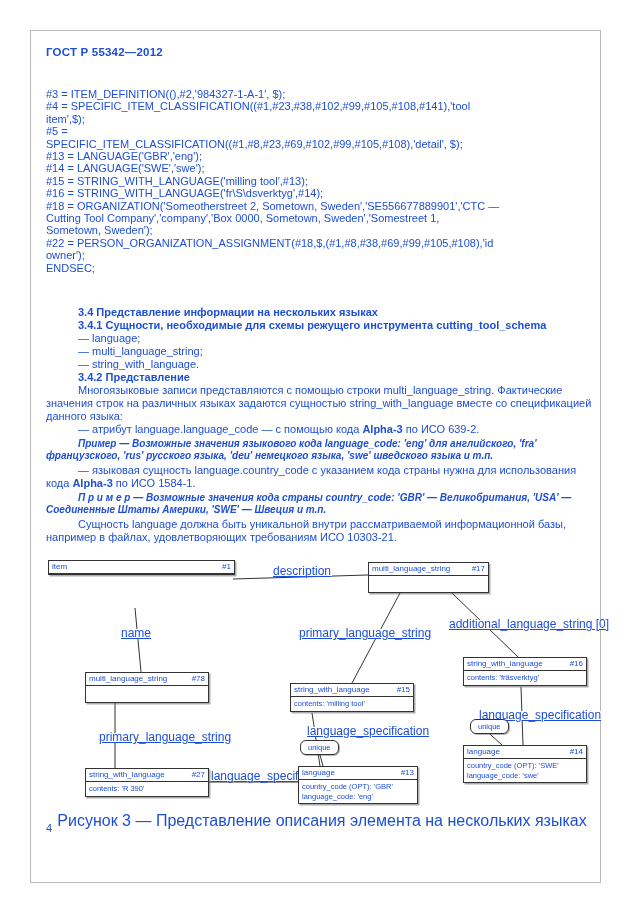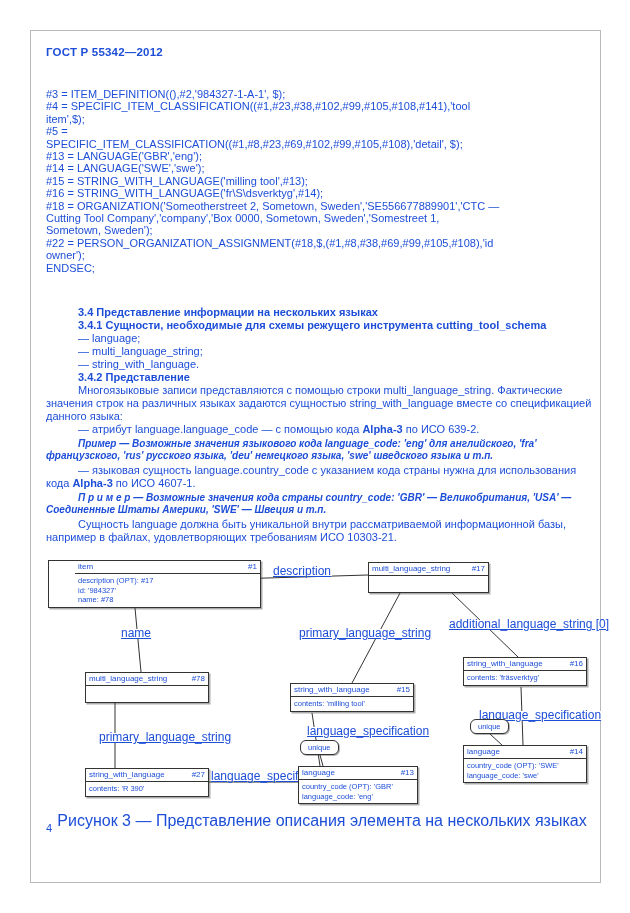"по ИСО 4607-1." span { text: 4607-1 -> 1584-1 }
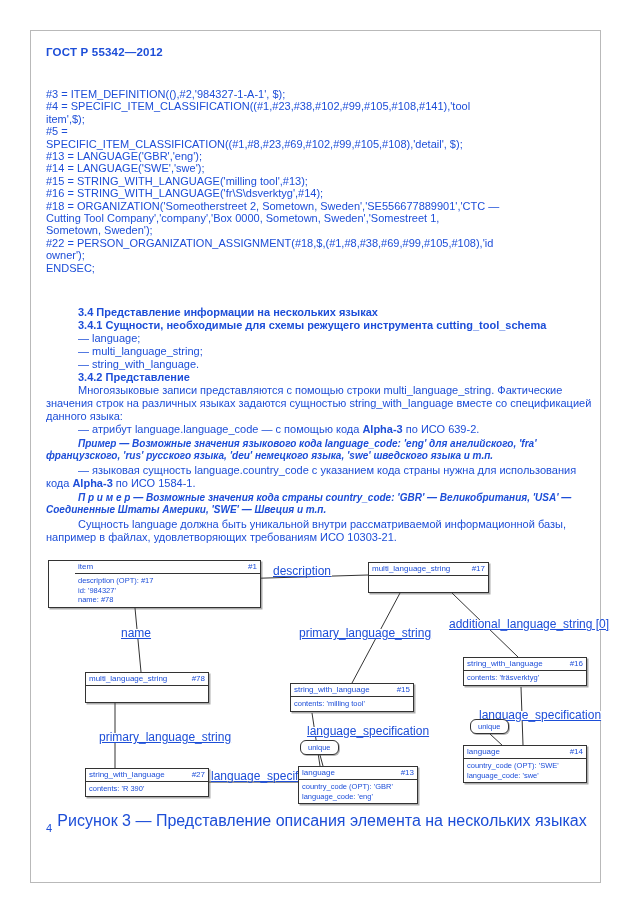"item" div.ebox { padding-left: 26px -> none }
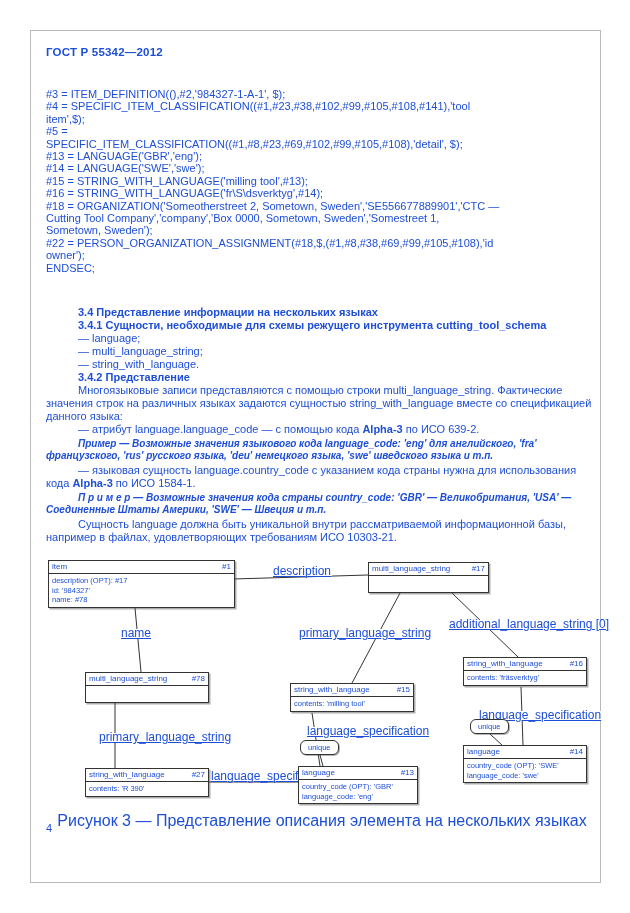"description (OPT): #17" div.ebox-body { html: <div> <div>description (OPT): #17</div> <div>id: '984327'</div> <div>name: #78</div> </div> -> none }
